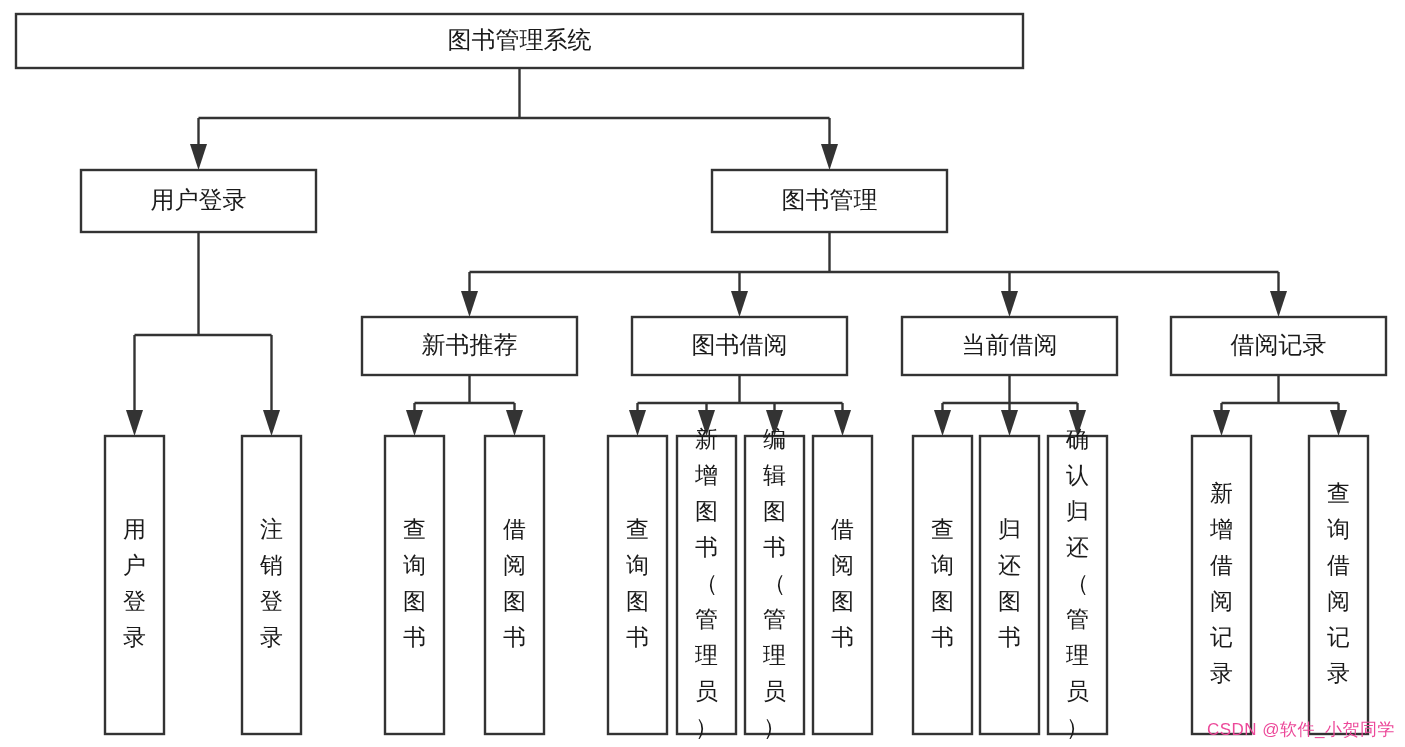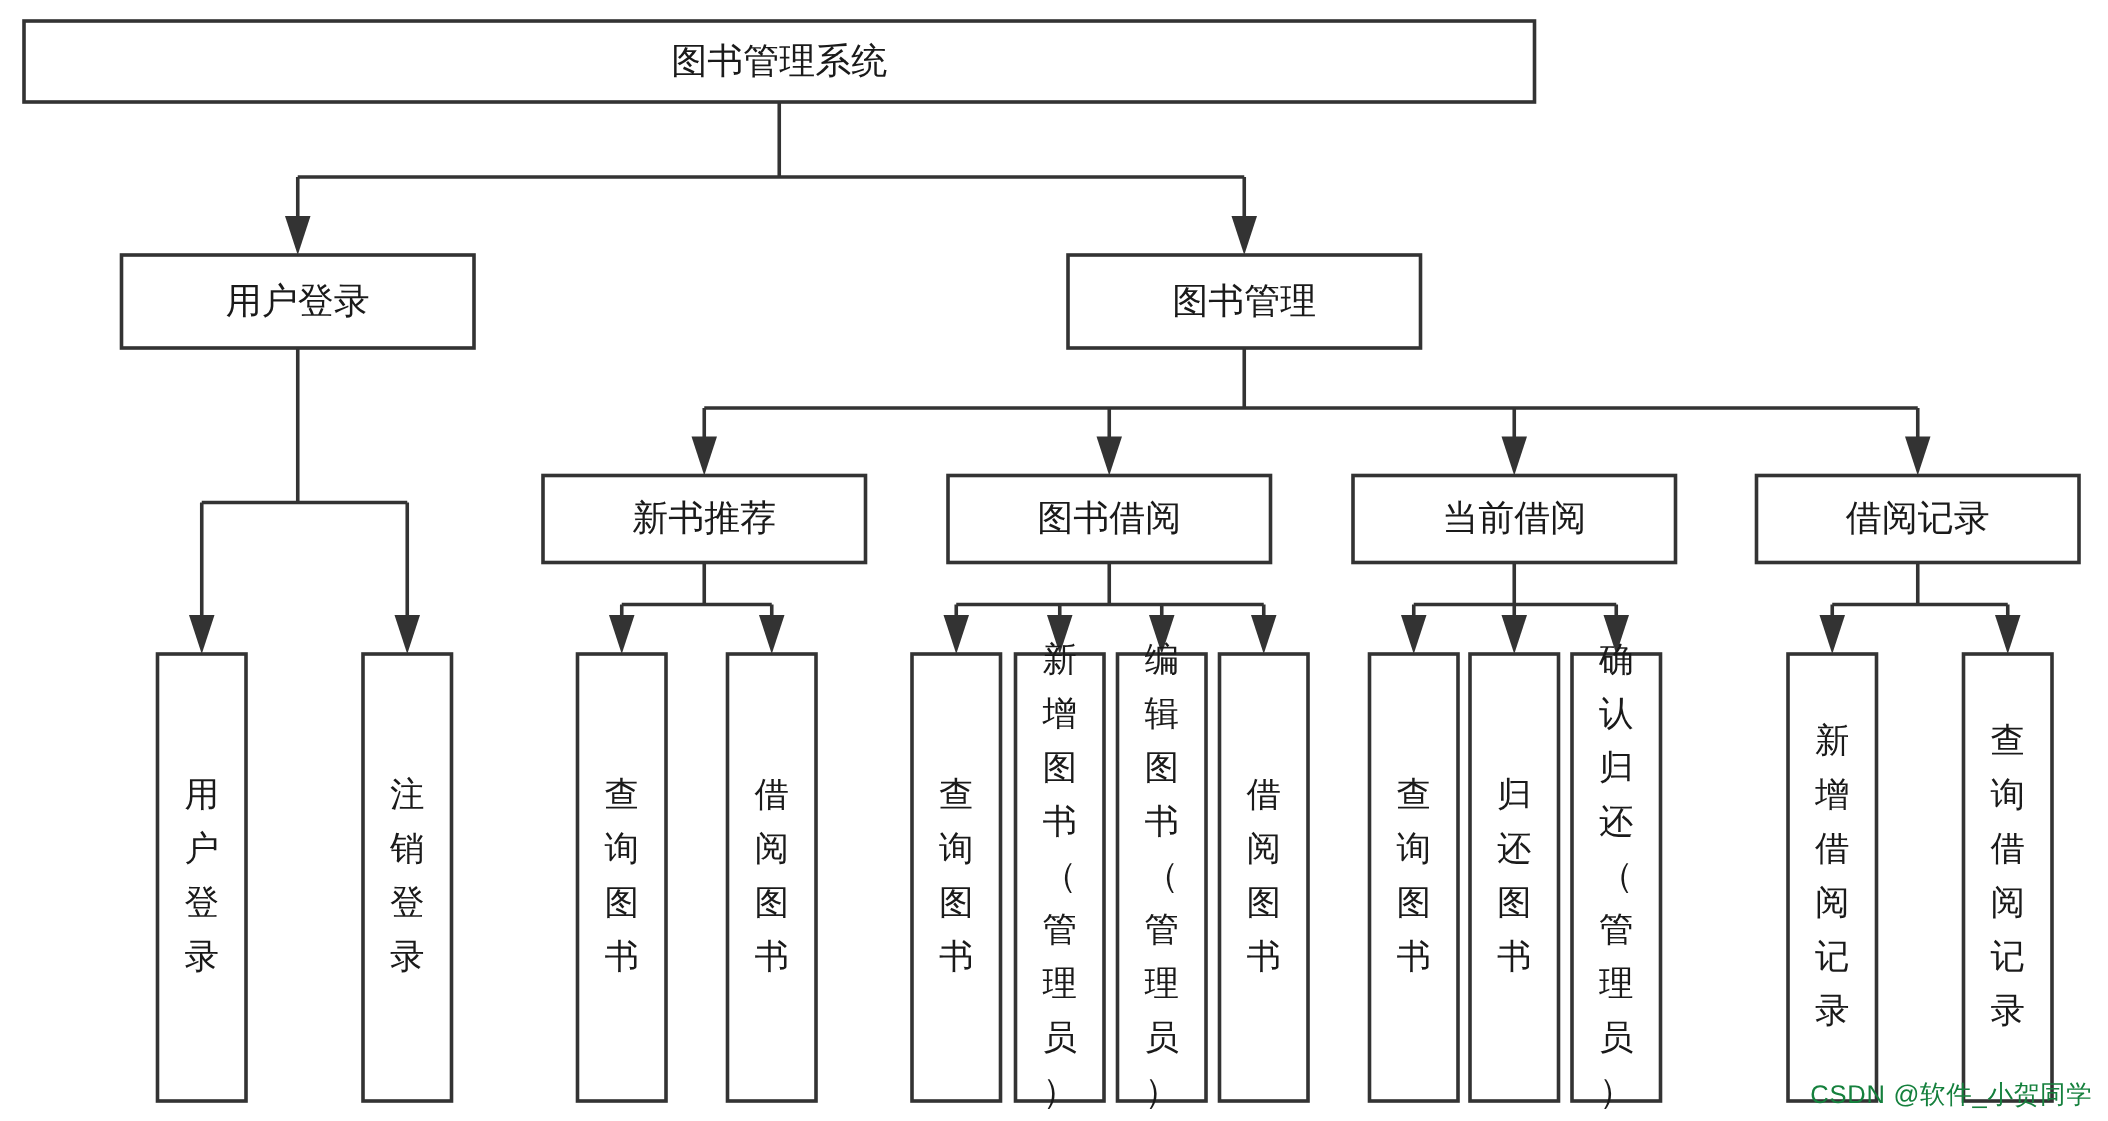"CSDN @软件_小贺同学" .watermark { color: #15803d -> #ec4899 }
